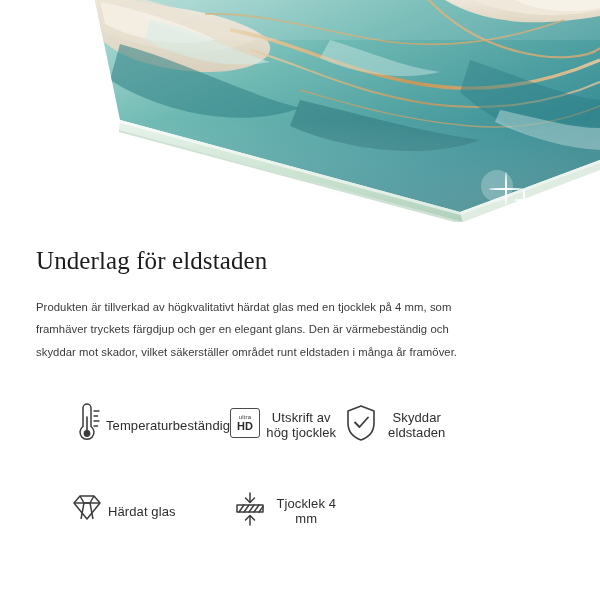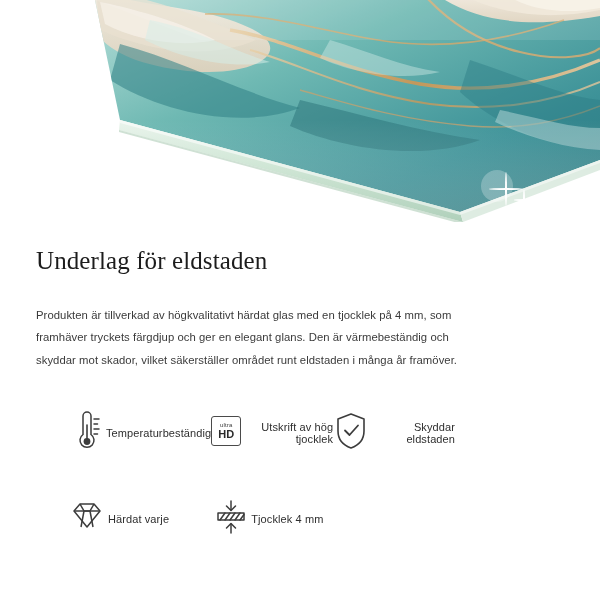"Produkten är tillverkad av" .desc { margin-top: 26px -> 18px }
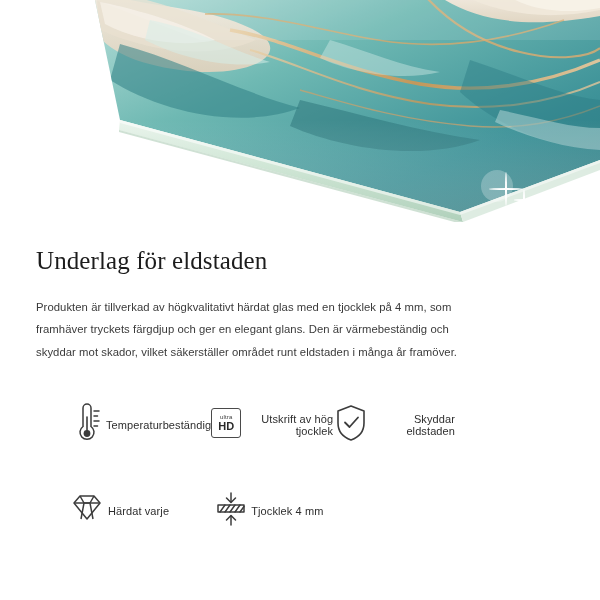"Temperaturbeständig" .feature-label { font-size: 11px -> 13px; text-align: right -> center }
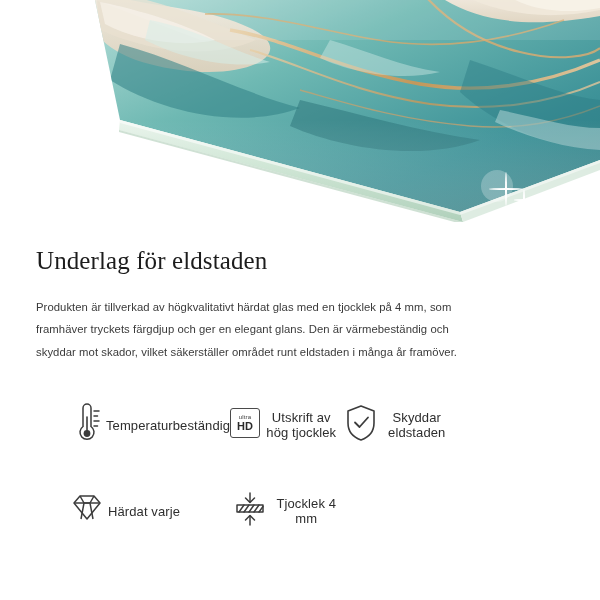"Härdat varje" div.feature-label { text: varje -> glas }
